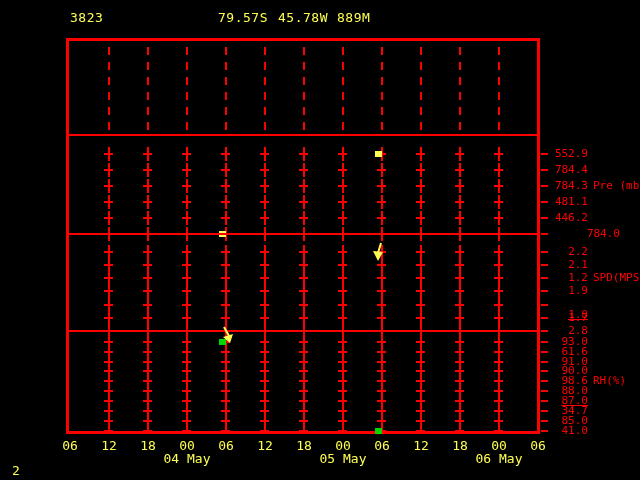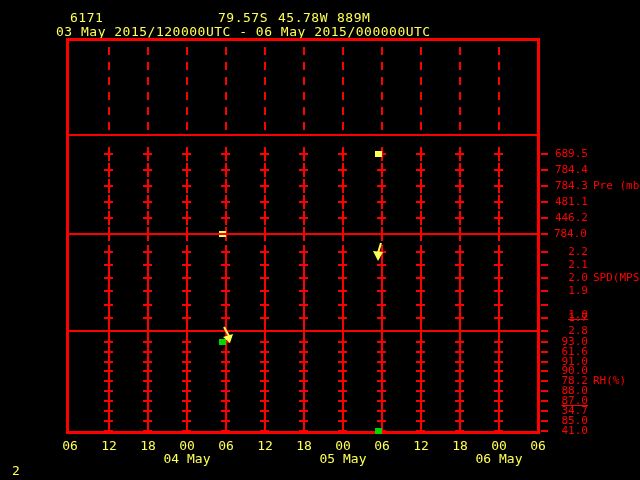"6171" span.t { text: 6171 -> 3823 }
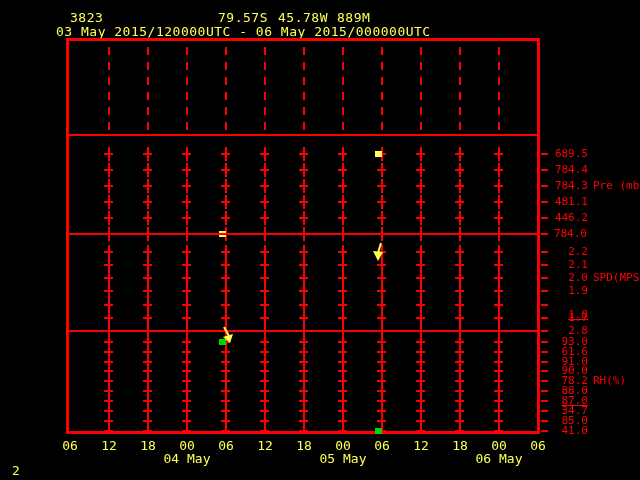"03 May 2015/120000UTC - 06" span.t { html: <span>03 May 2015/120000UTC - 06 May 2015/000000UTC</span> -> none }
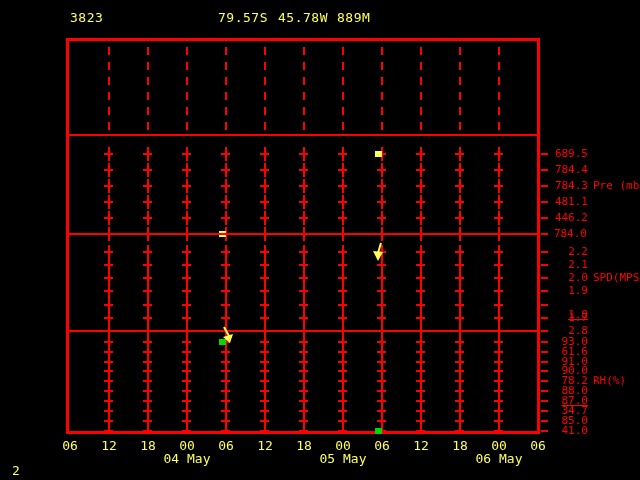"689.5" div.ylab { text: 689.5 -> 552.9 }
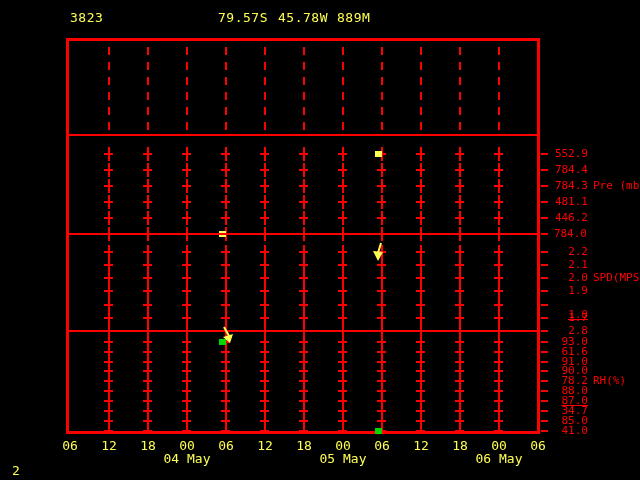"784.0" div.ylab { left: 544px -> 577px }
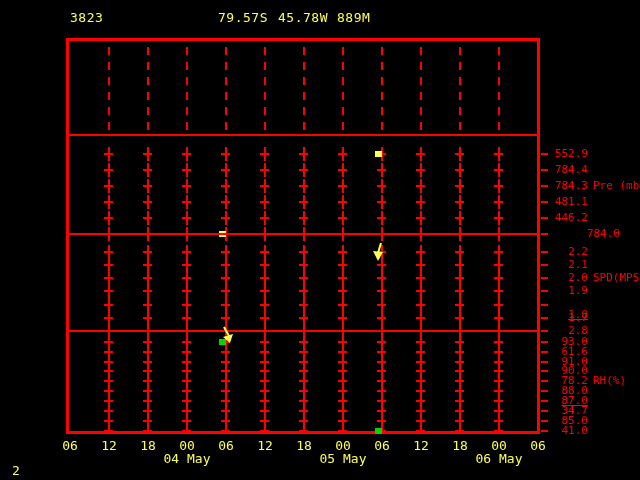"2.0" div.ylab { text: 2.0 -> 1.2 }
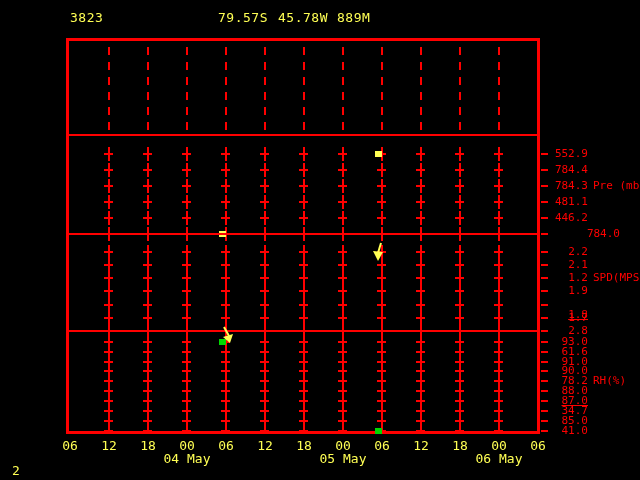"78.2" div.ylab { text: 78.2 -> 98.6 }
